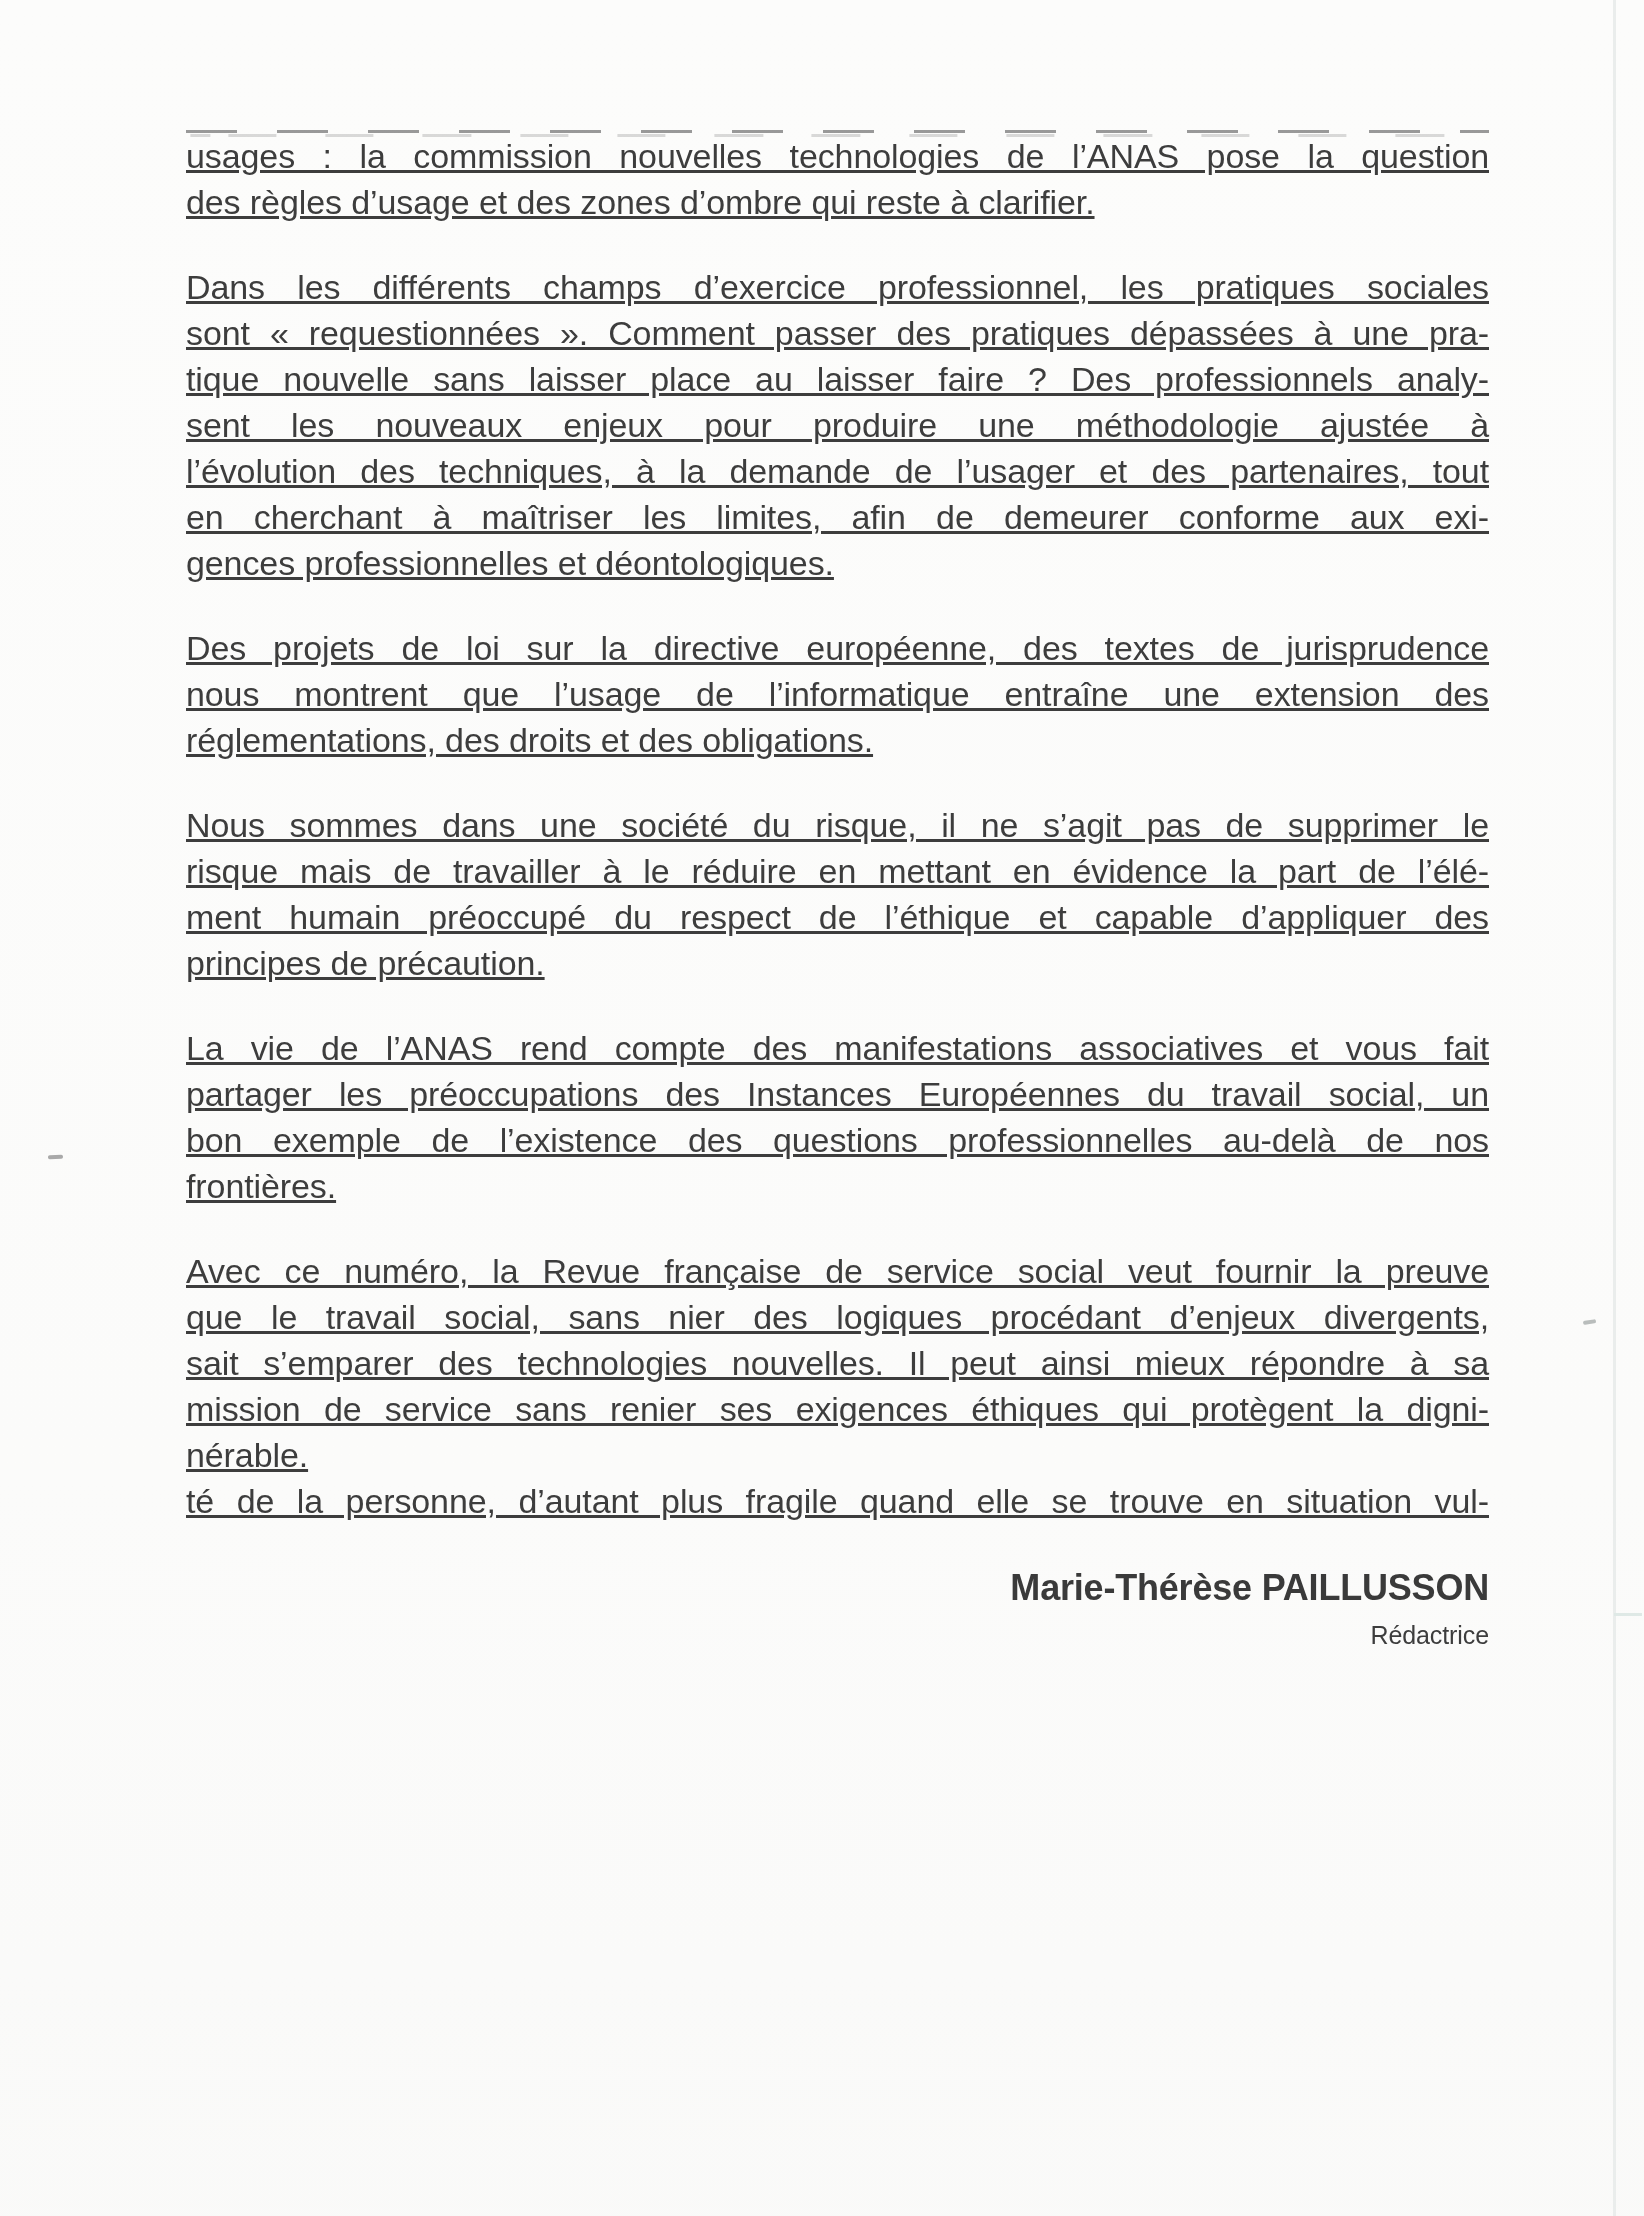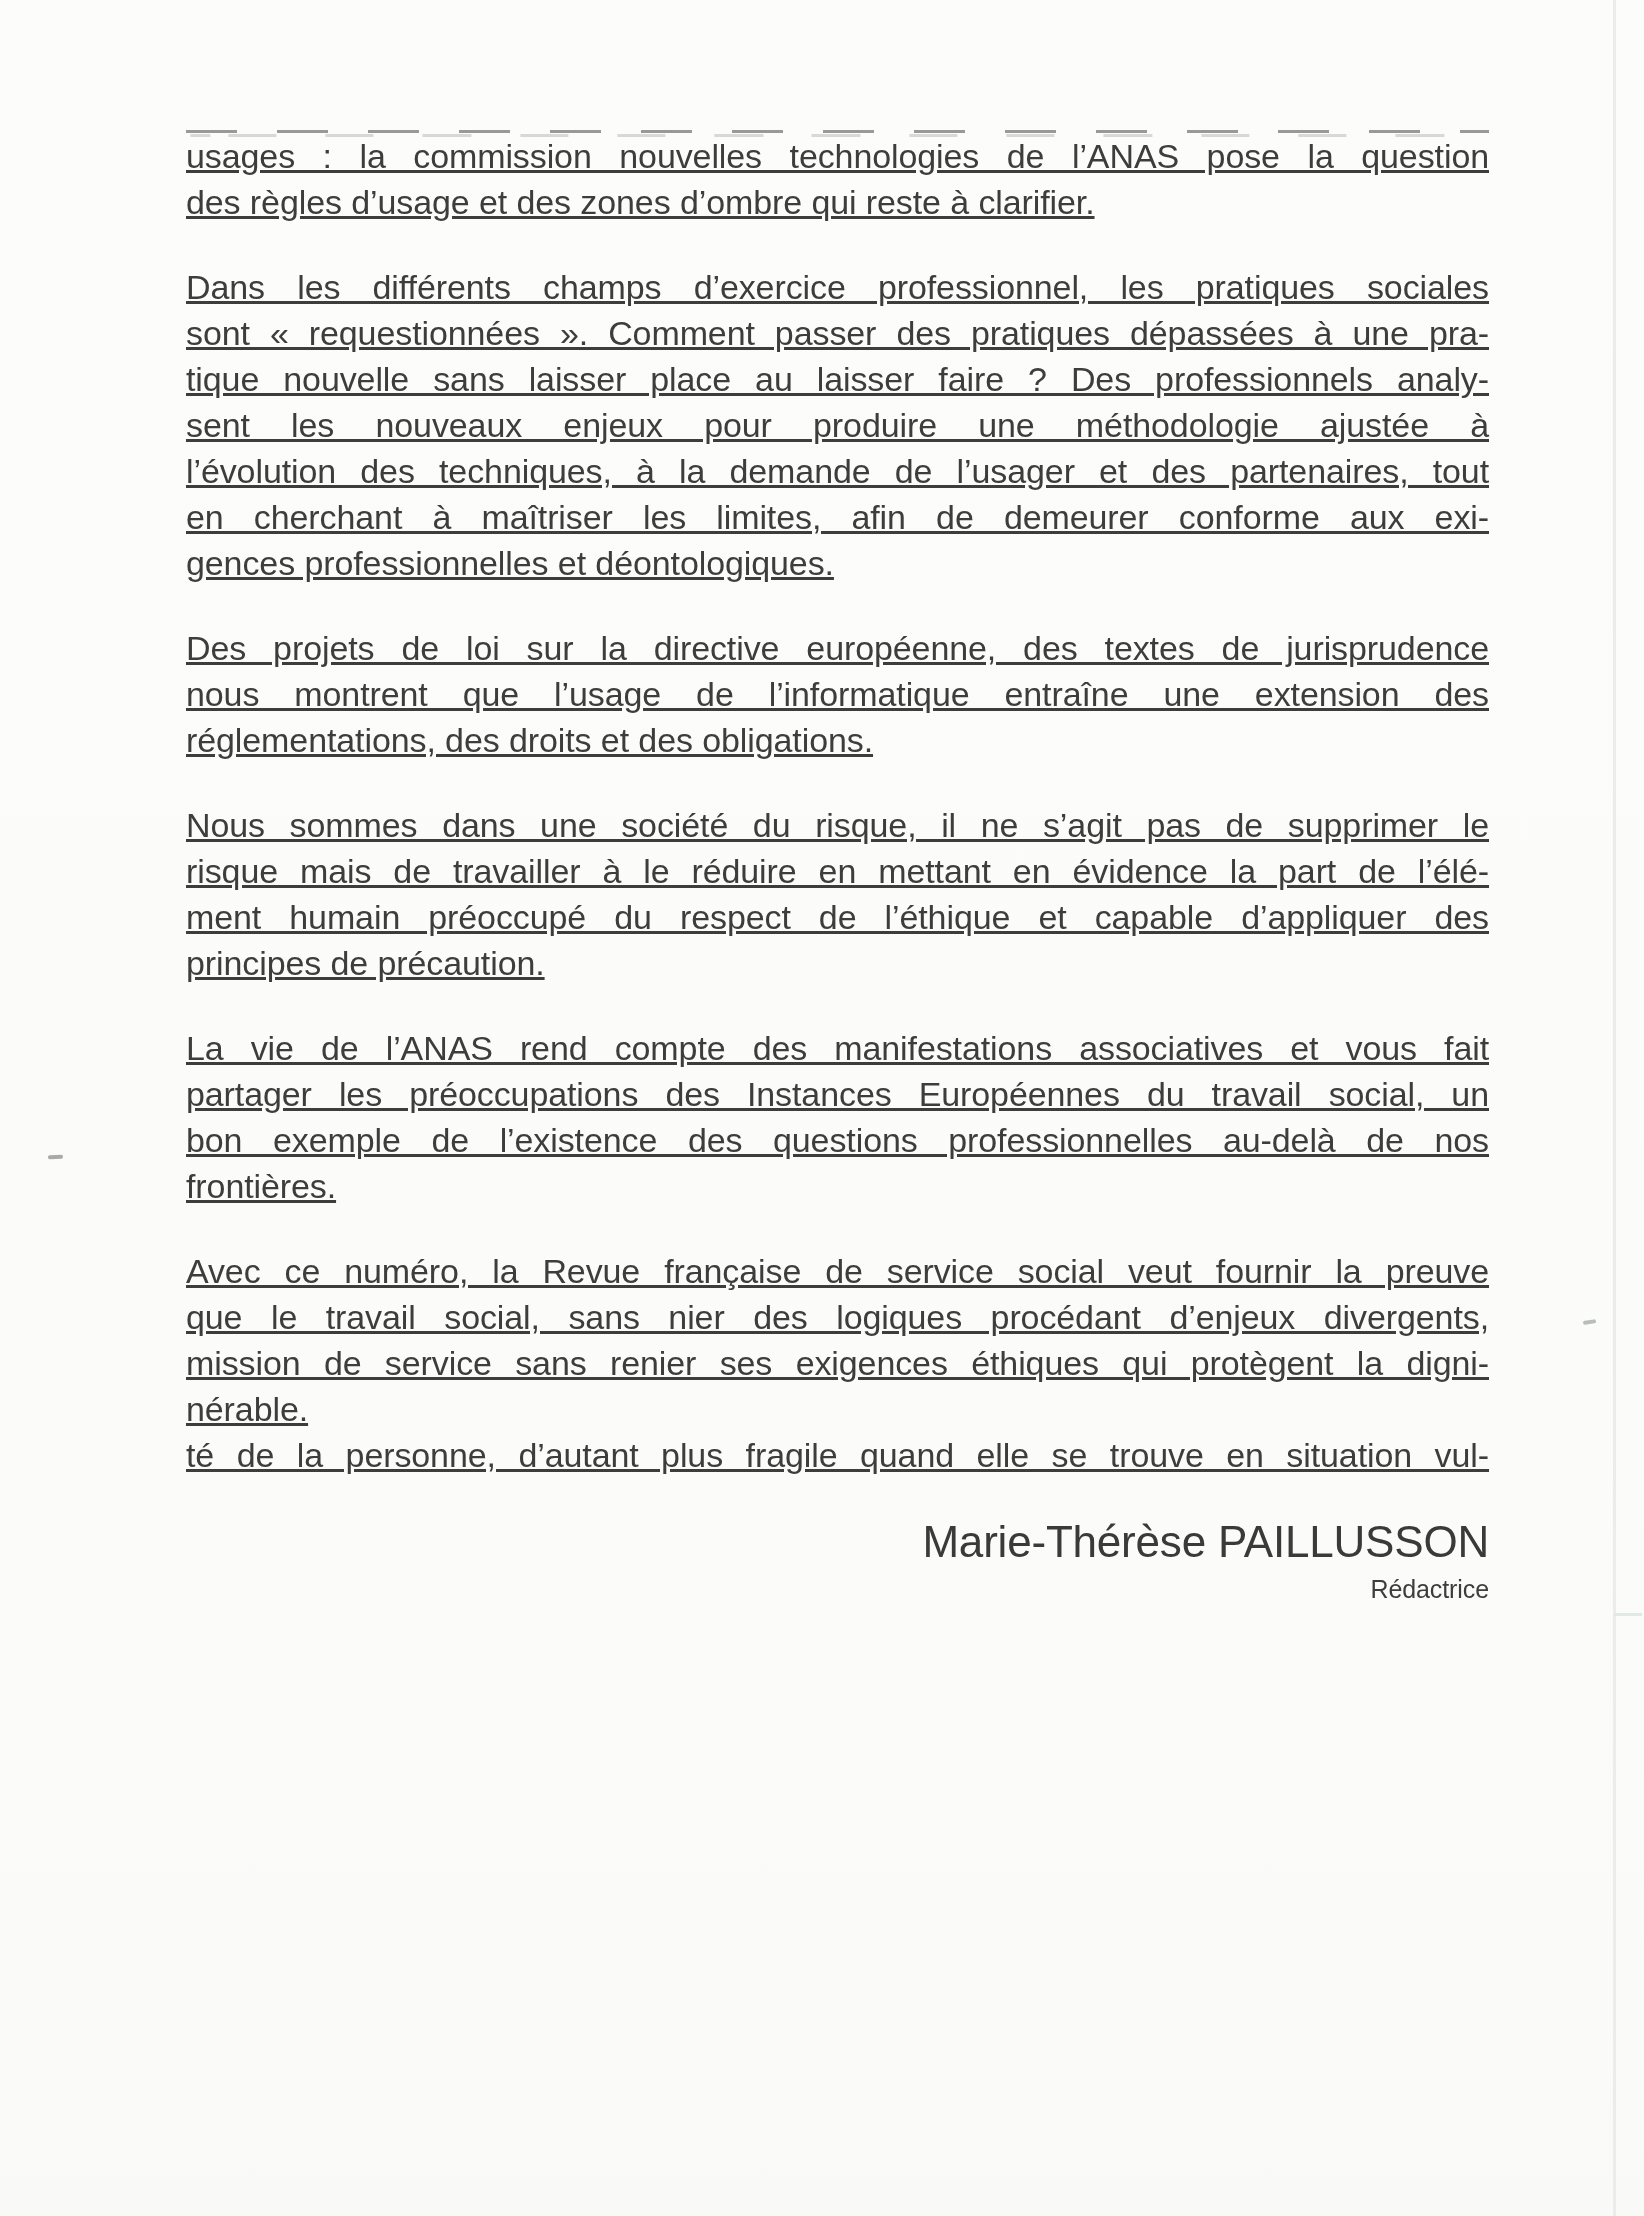"sait s’emparer des technologies" div.line { html: none -> <div>sait s’emparer des technologies nouvelles. Il peut ainsi mieux répondre à sa</div> }
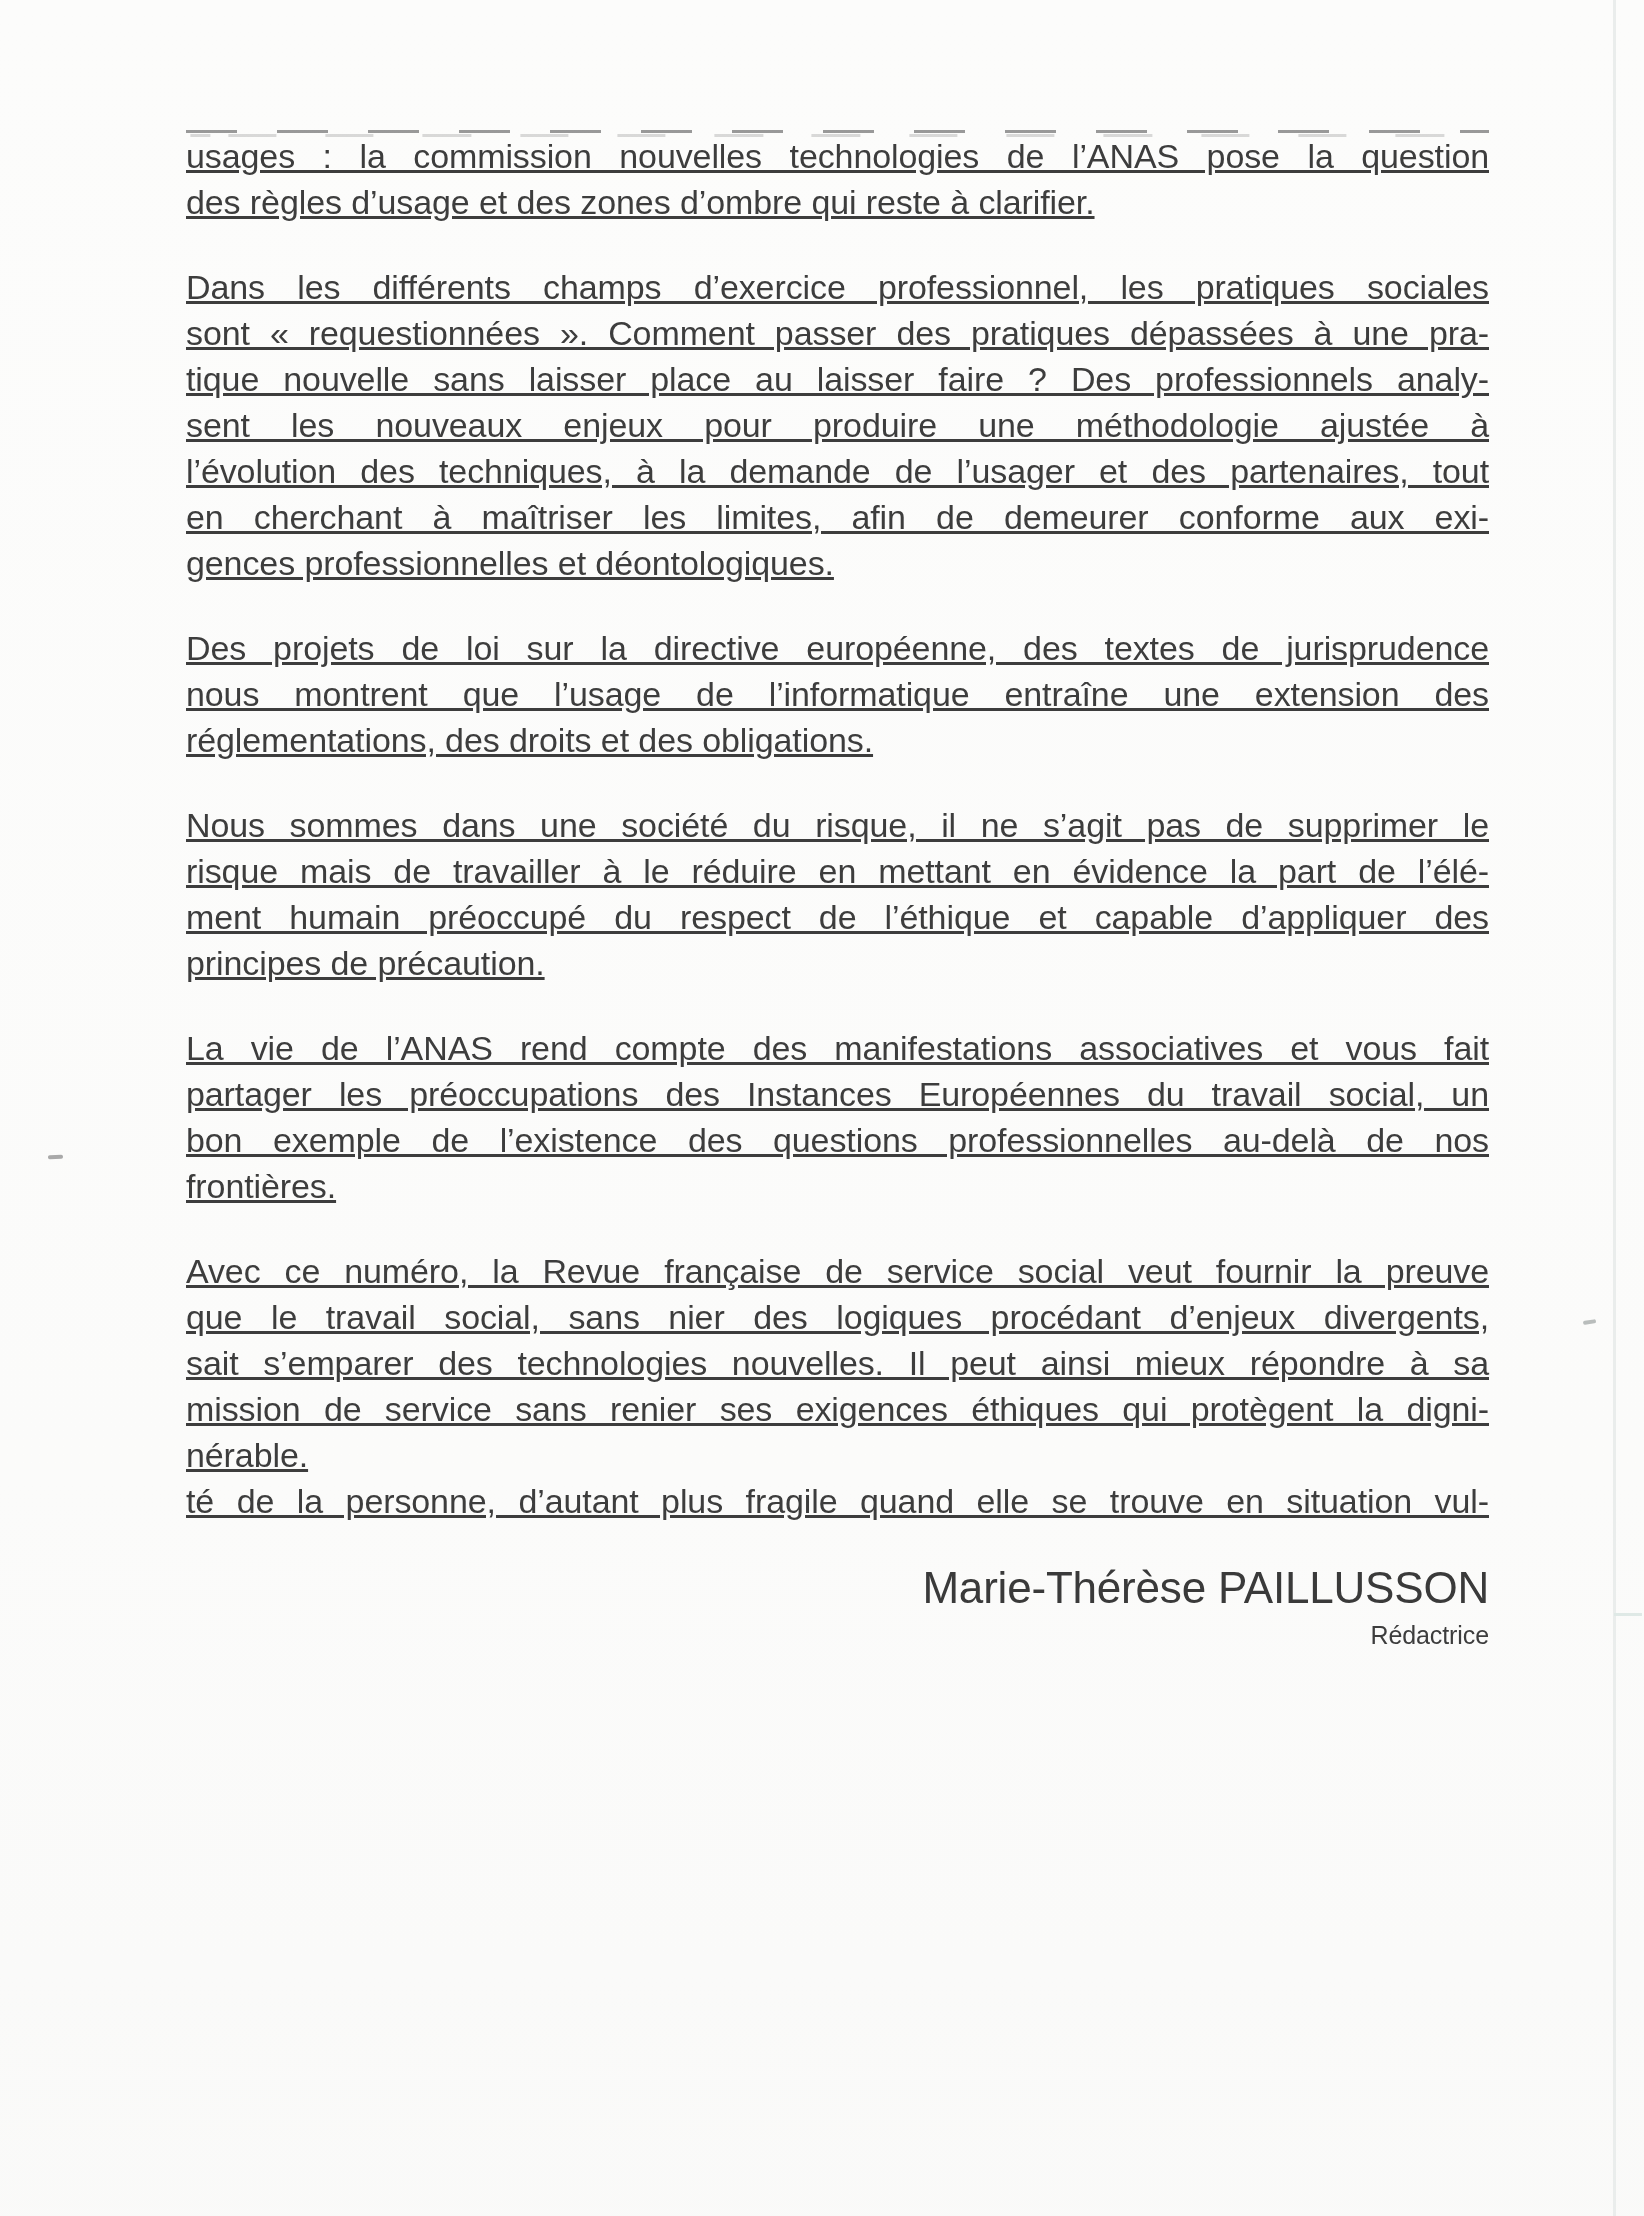"Marie-Thérèse PAILLUSSON" .sig-name { font-size: 44px -> 36px; font-weight: normal -> bold }
